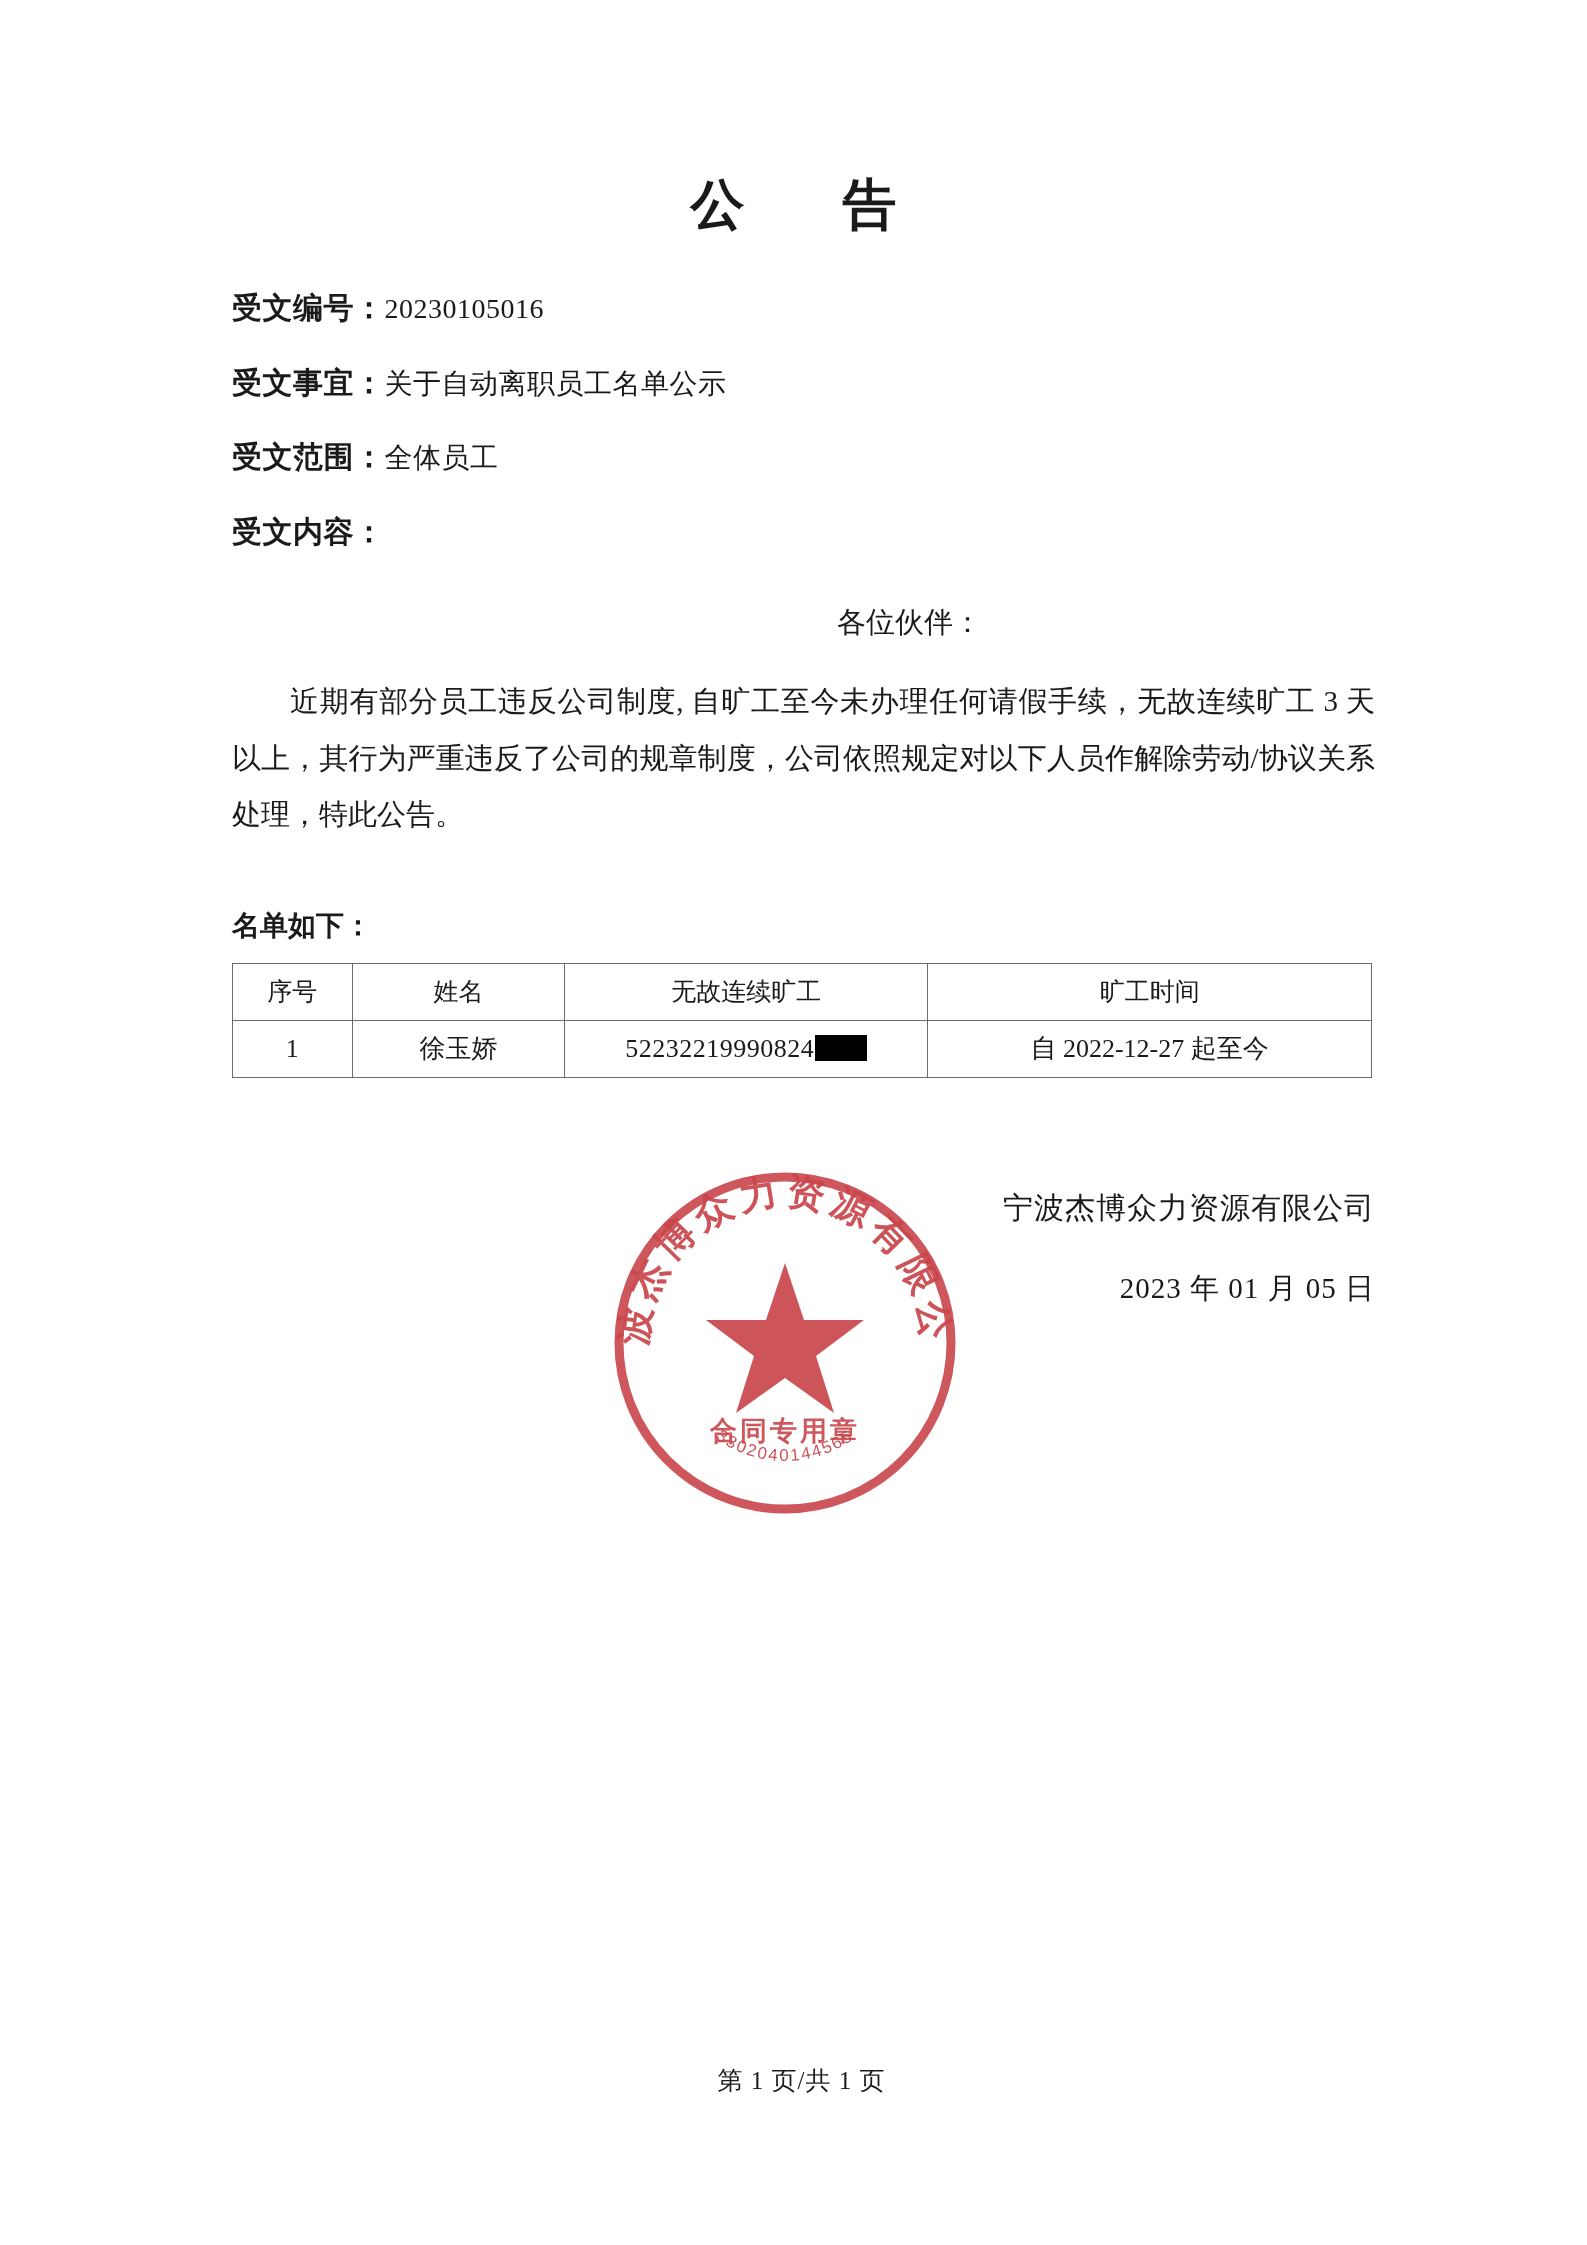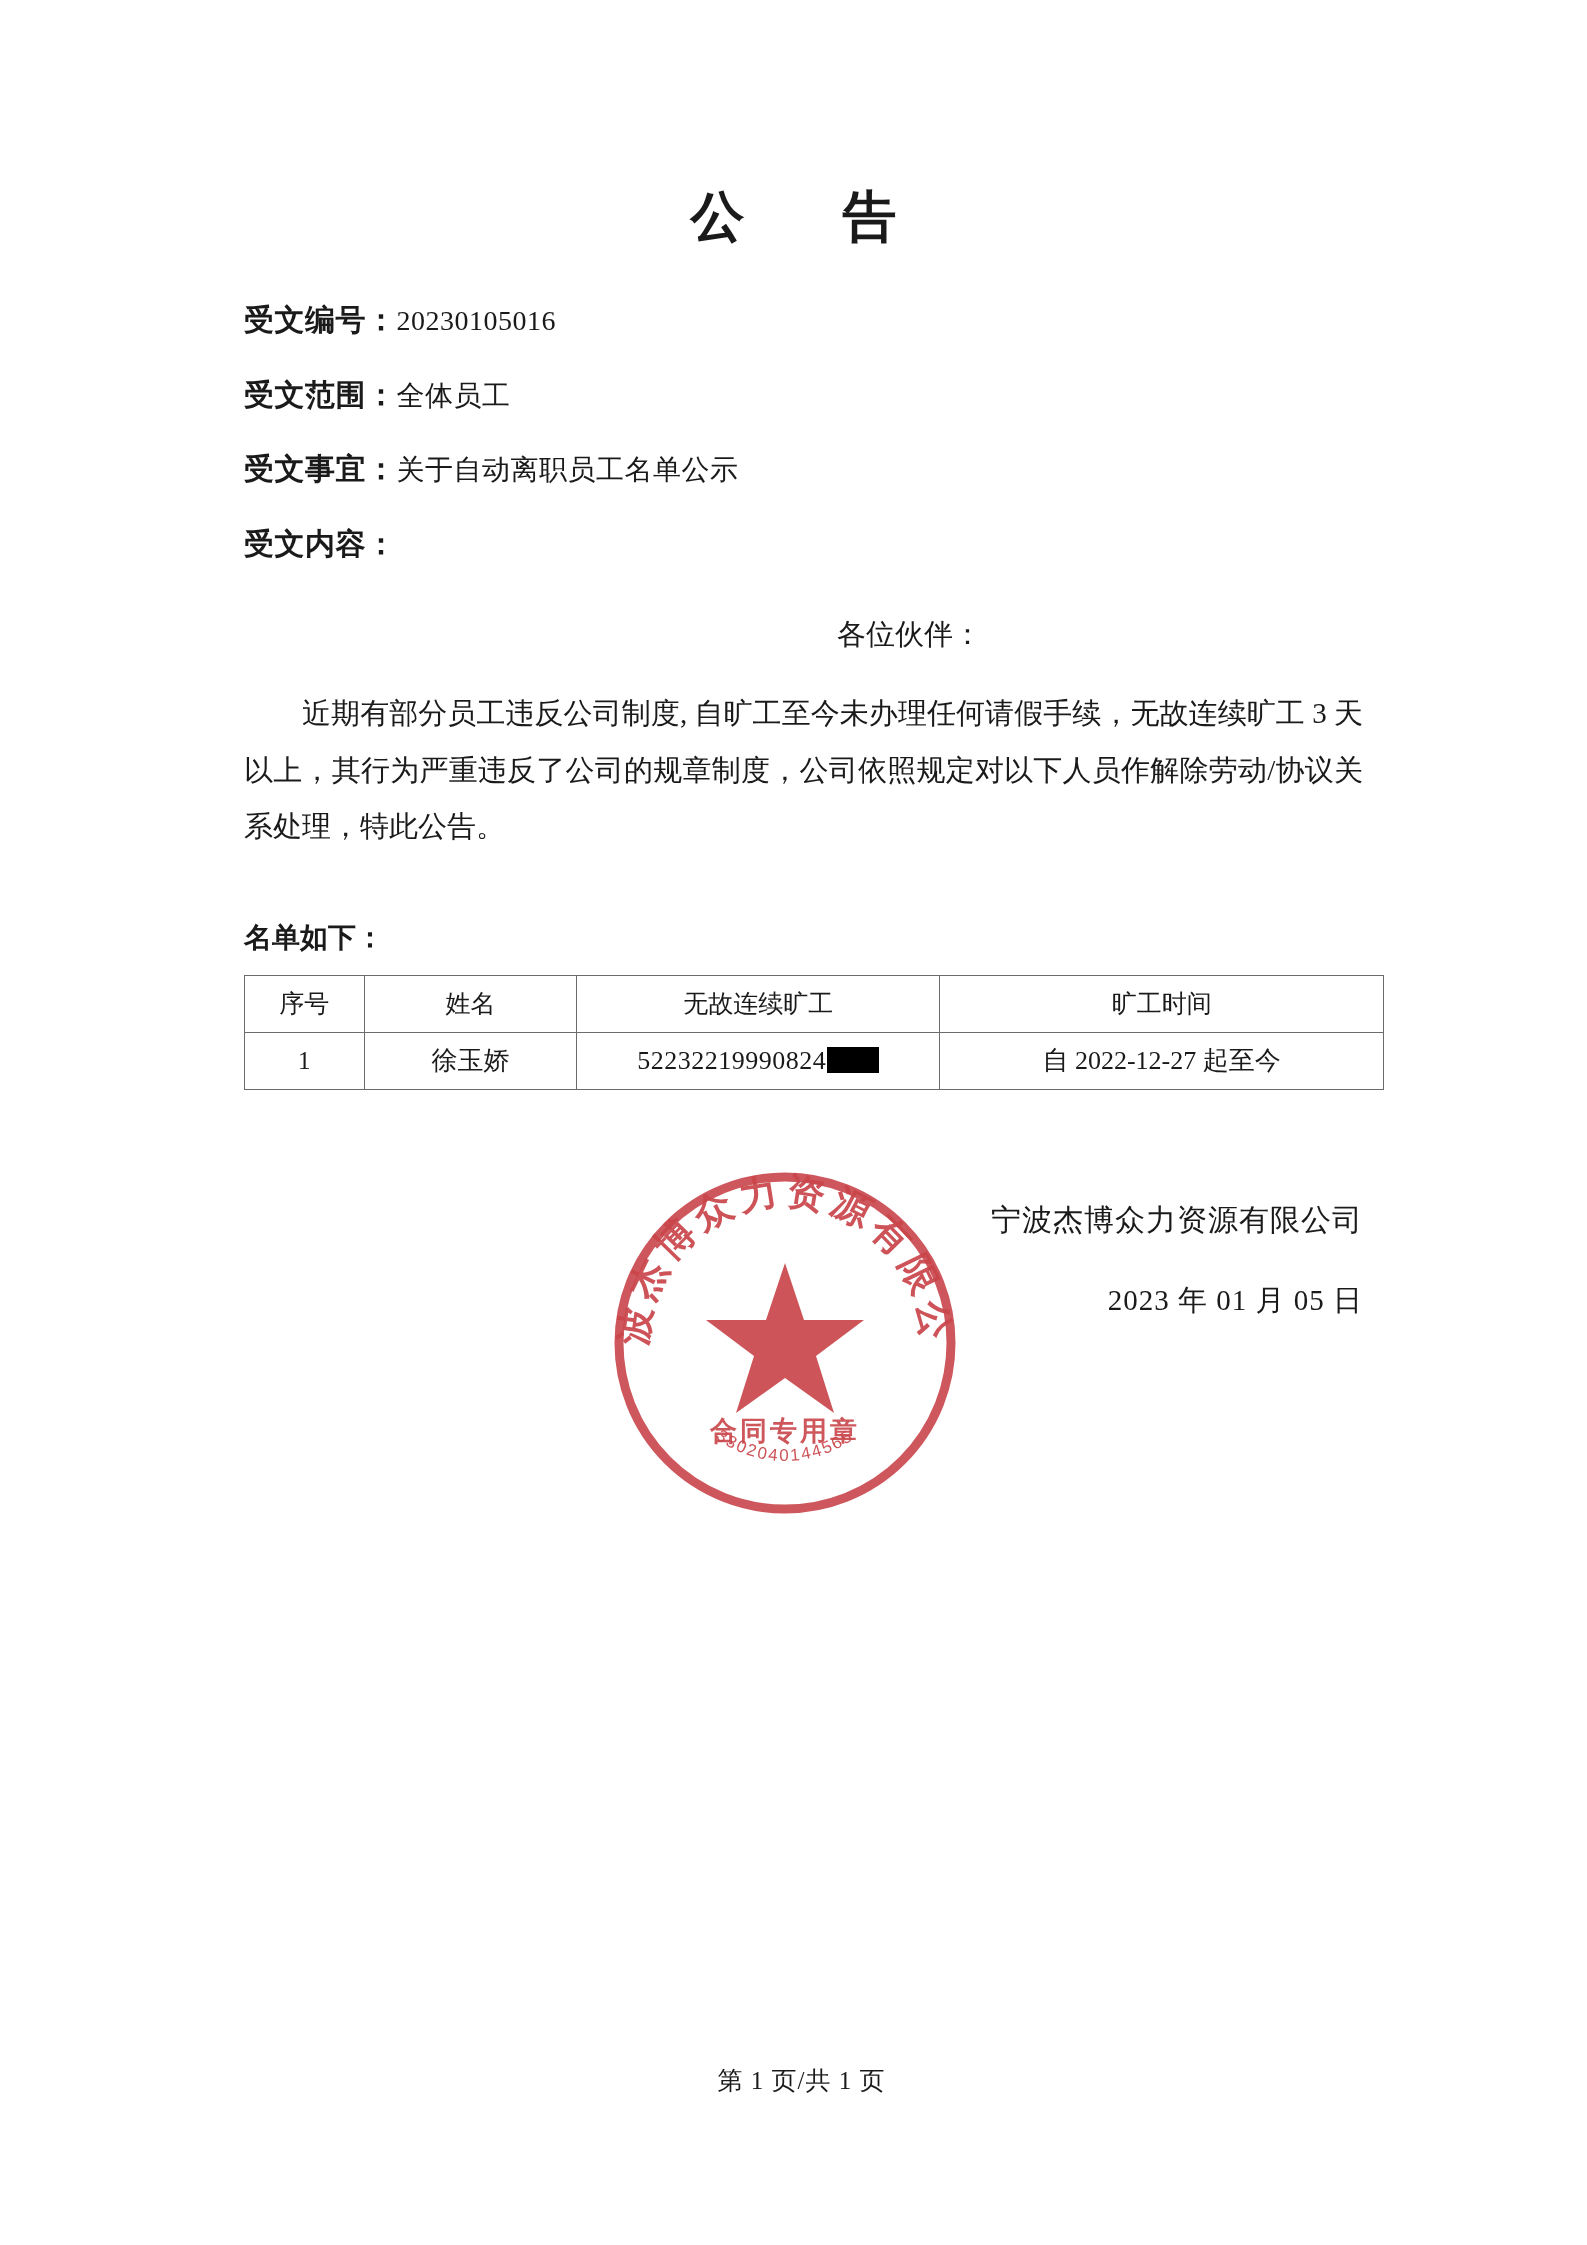"公 告" .page { padding: 12px -> 0 }
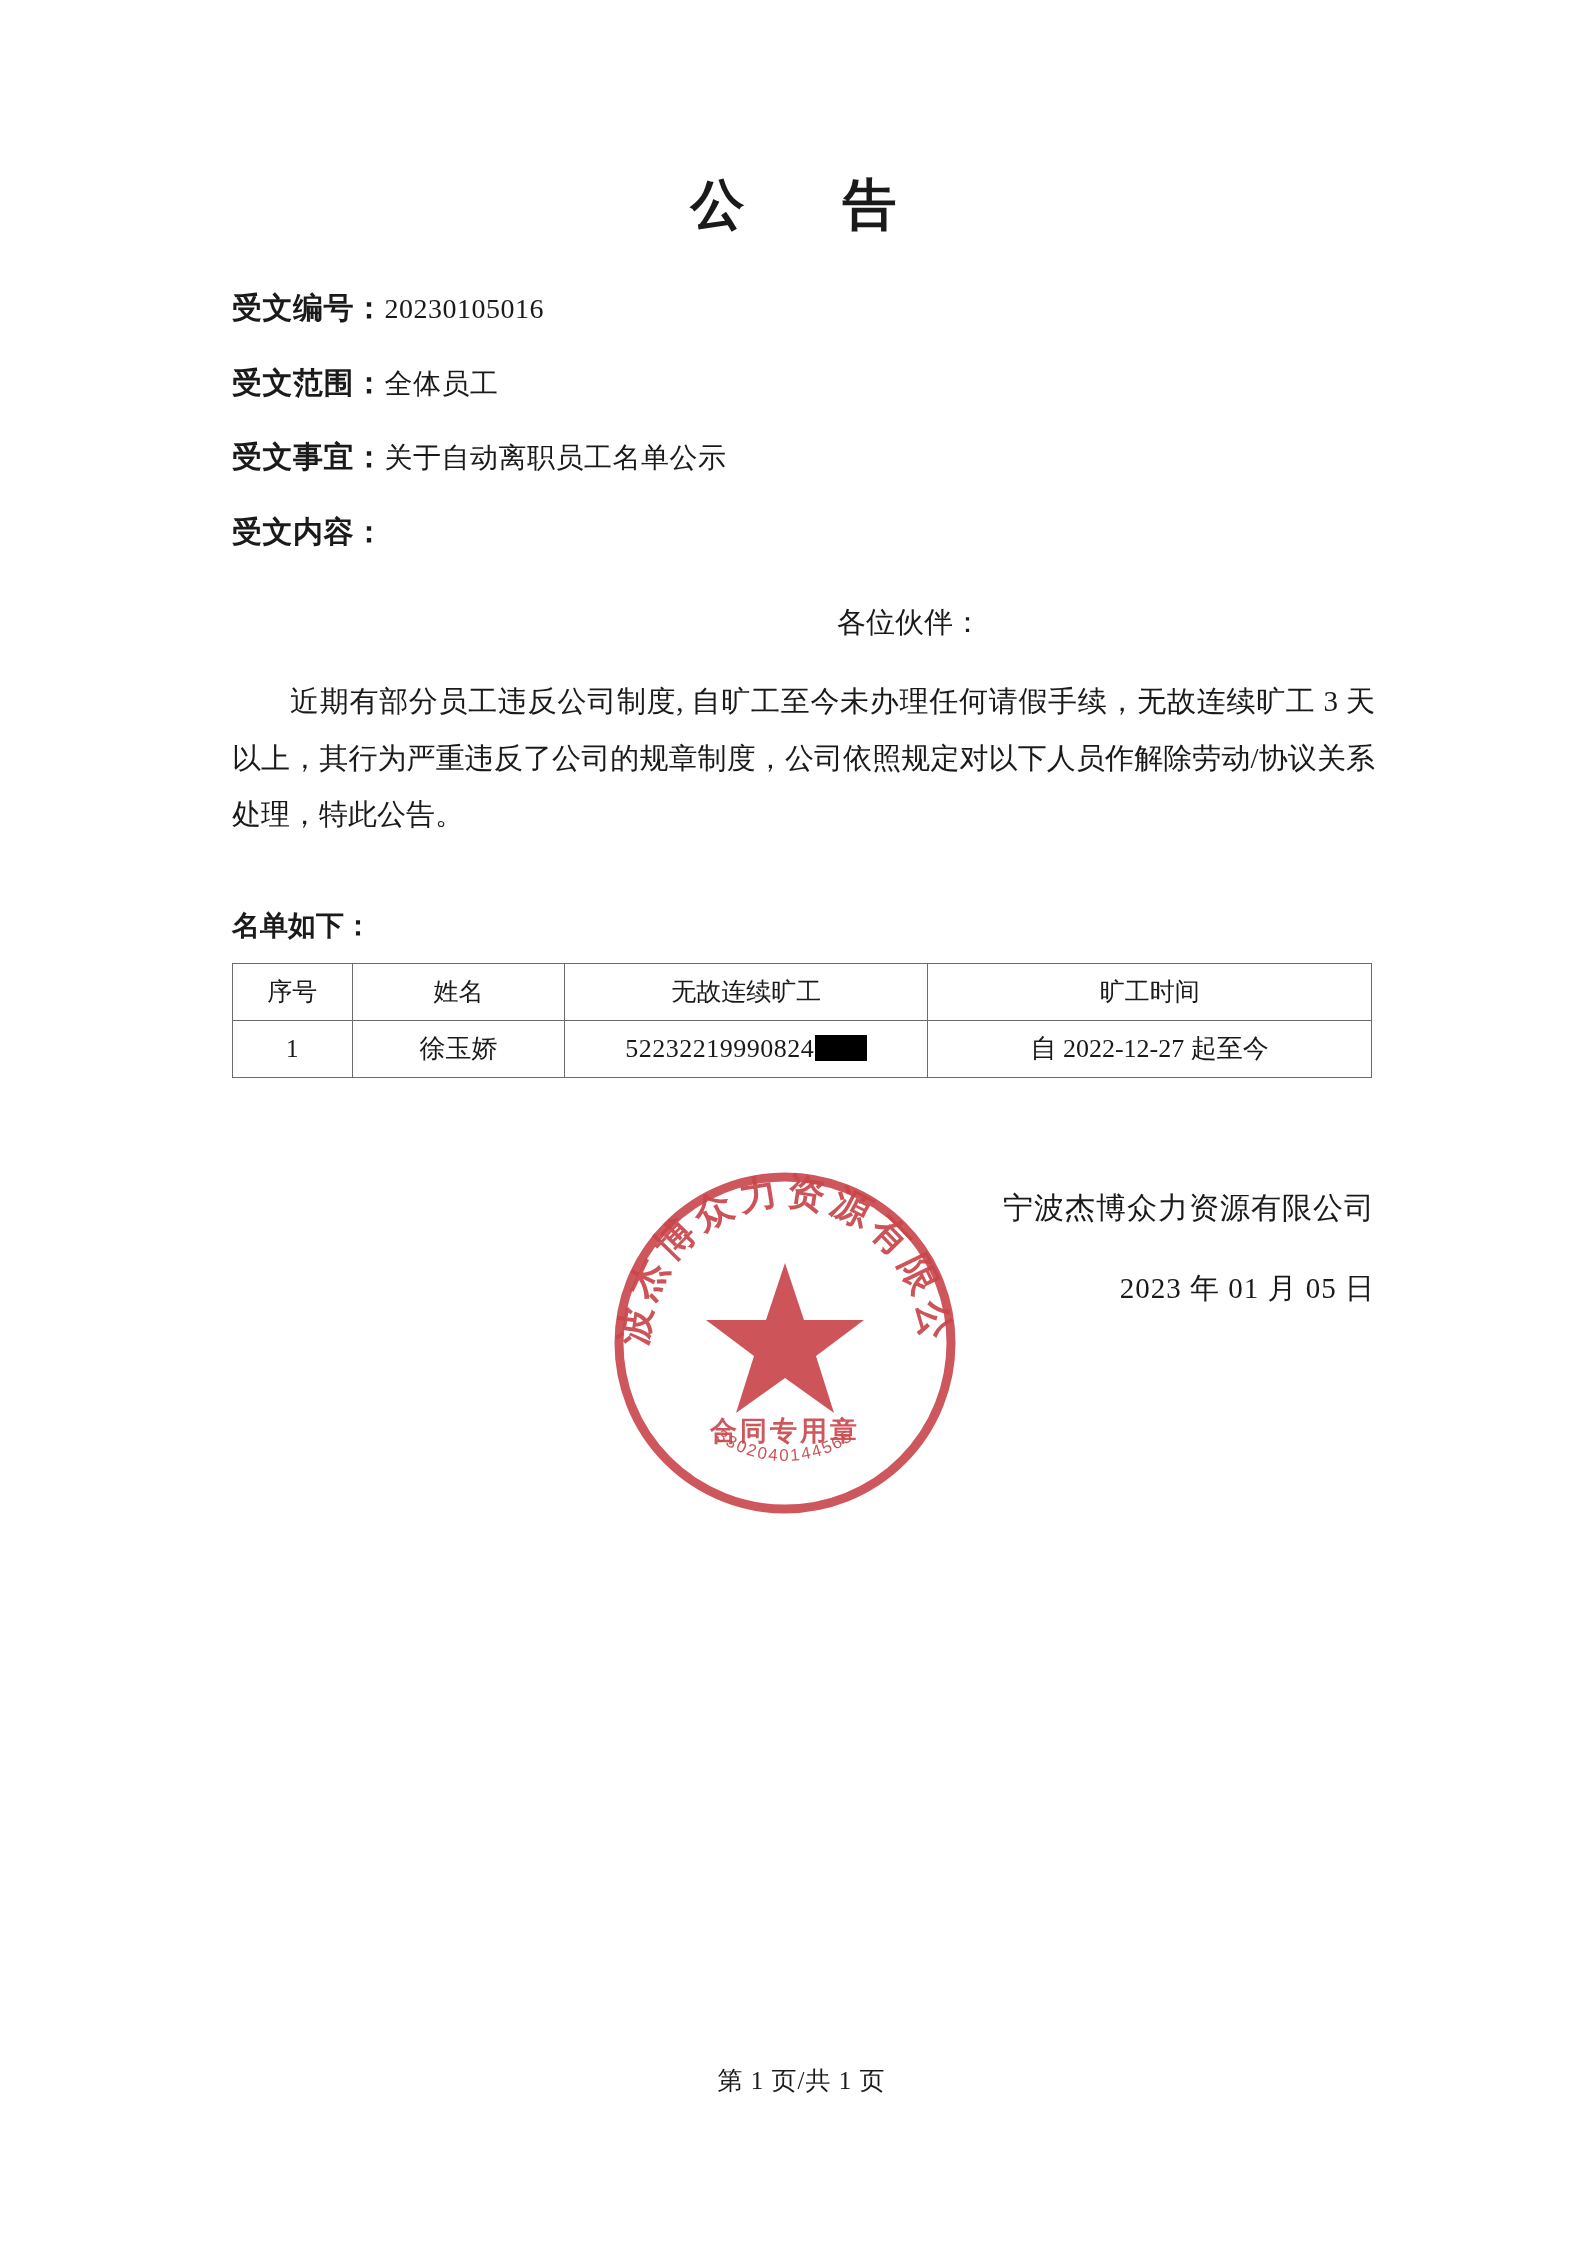"受文范围：全体员工" div.field-row { order: before "受文事宜：关于自动离职员工名单公示" -> after "受文事宜：关于自动离职员工名单公示" }
